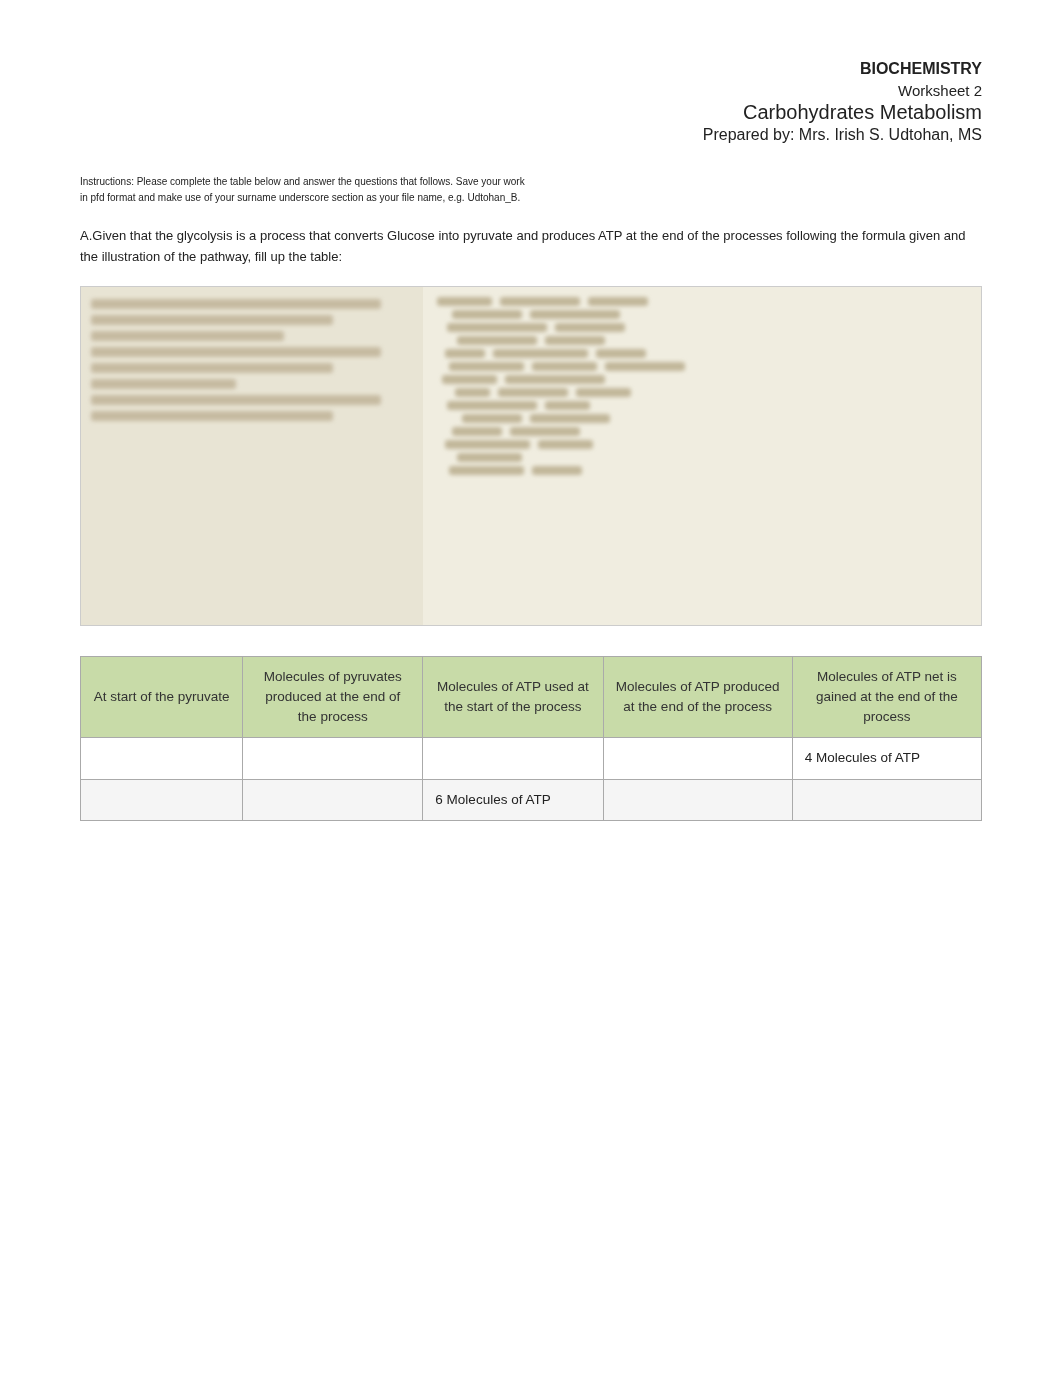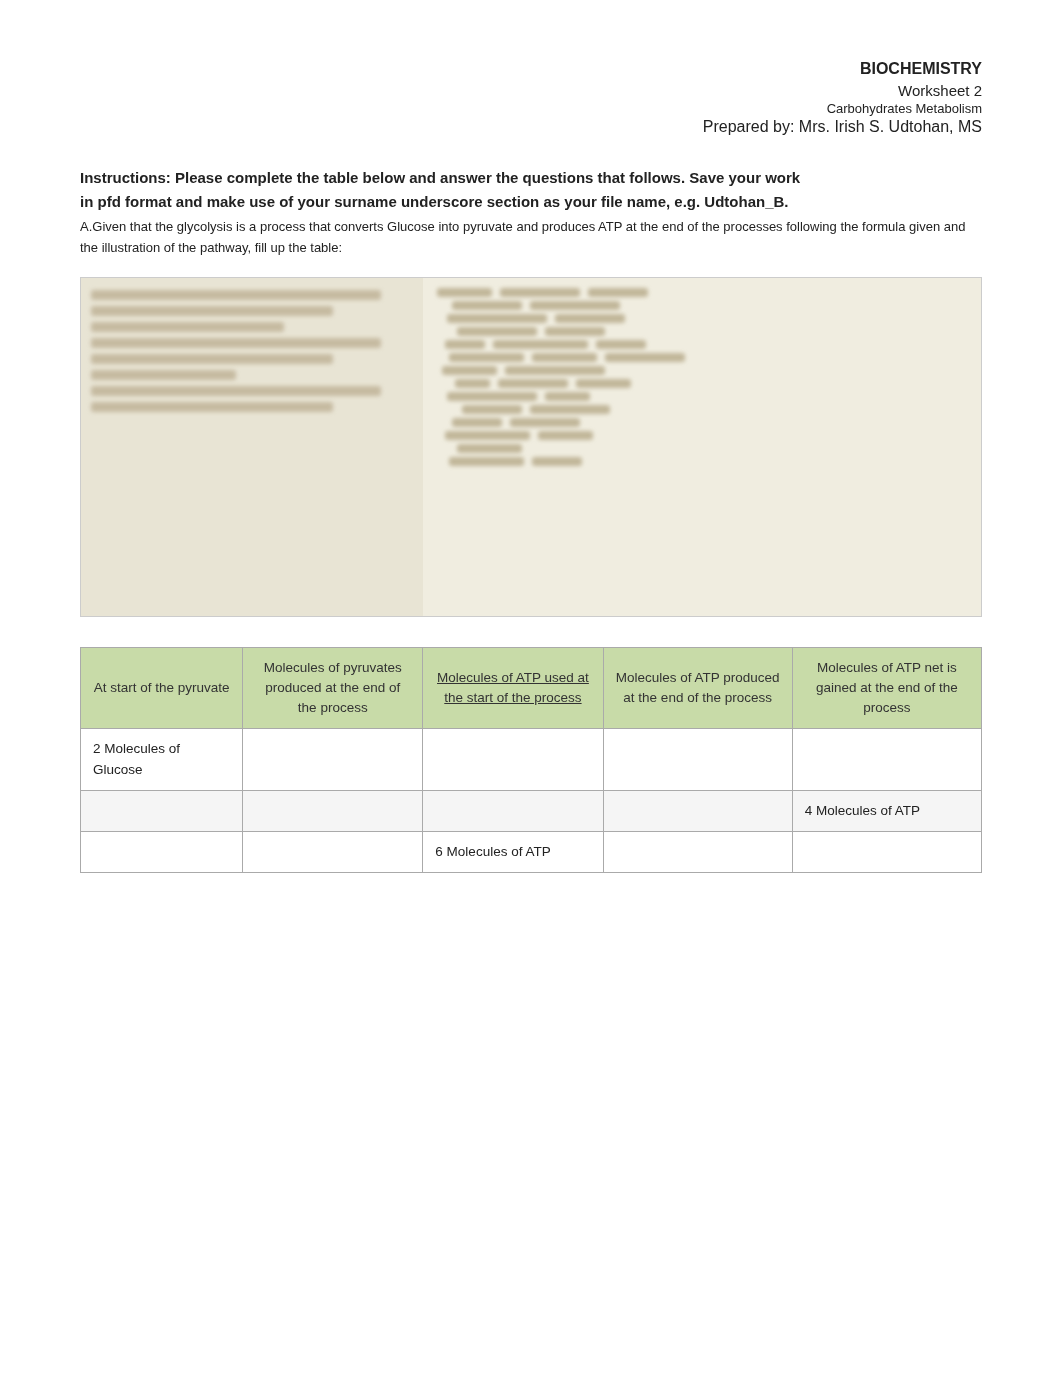"Carbohydrates Metabolism" .header-sub2 { font-size: 13px -> 20px }
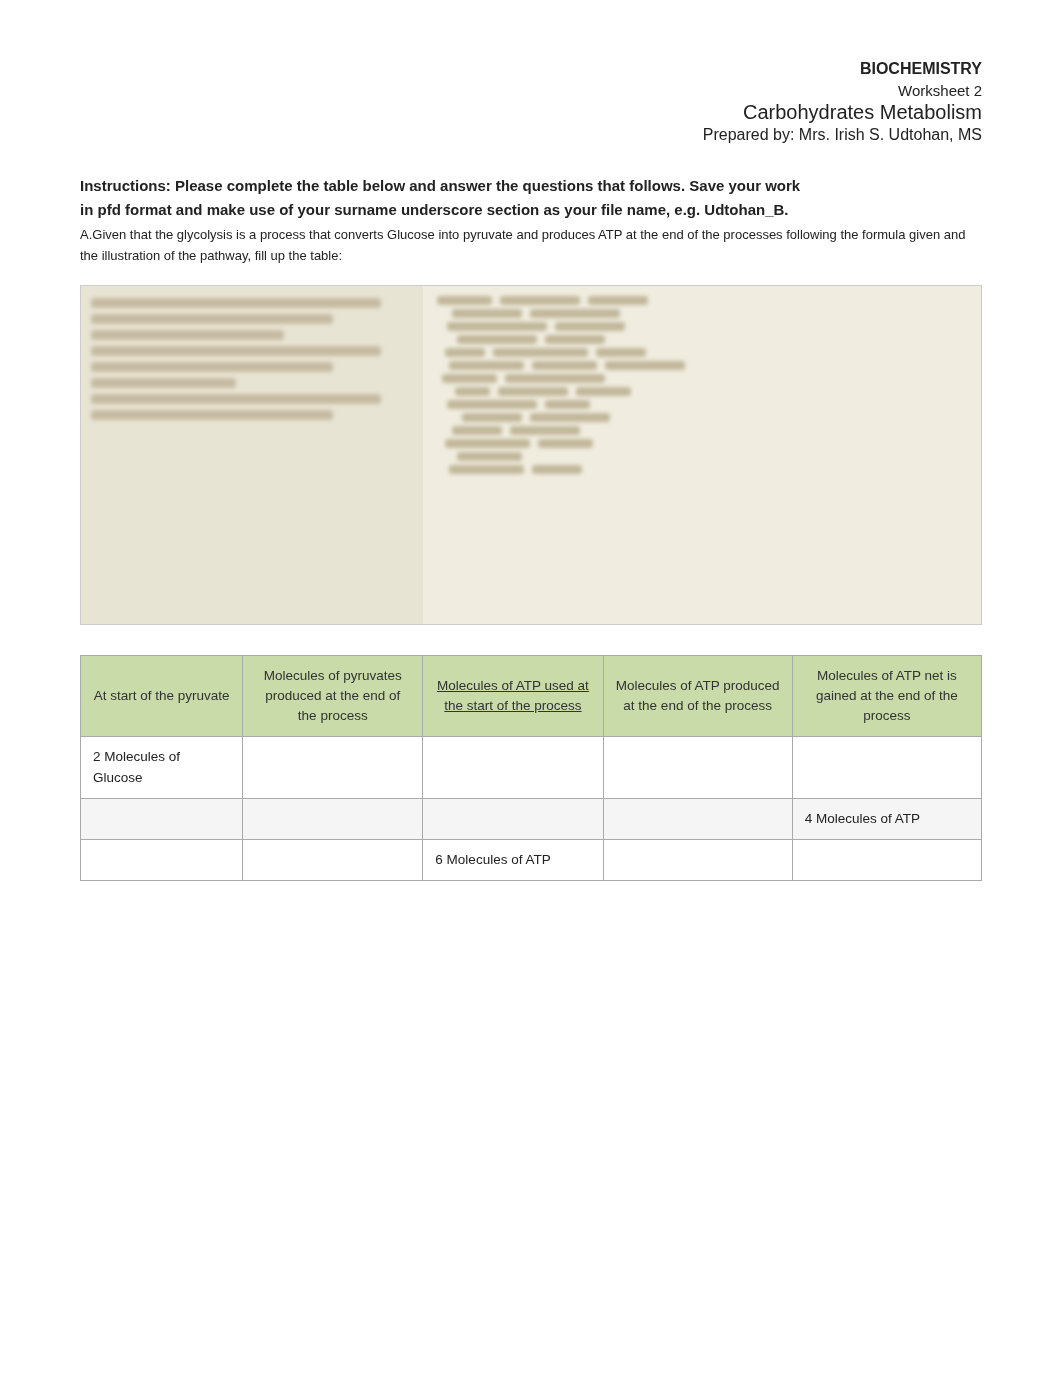"Instructions: Please complete the table" .instructions { font-size: 15px -> 10px; font-weight: bold -> none; margin-bottom: 3px -> 20px }
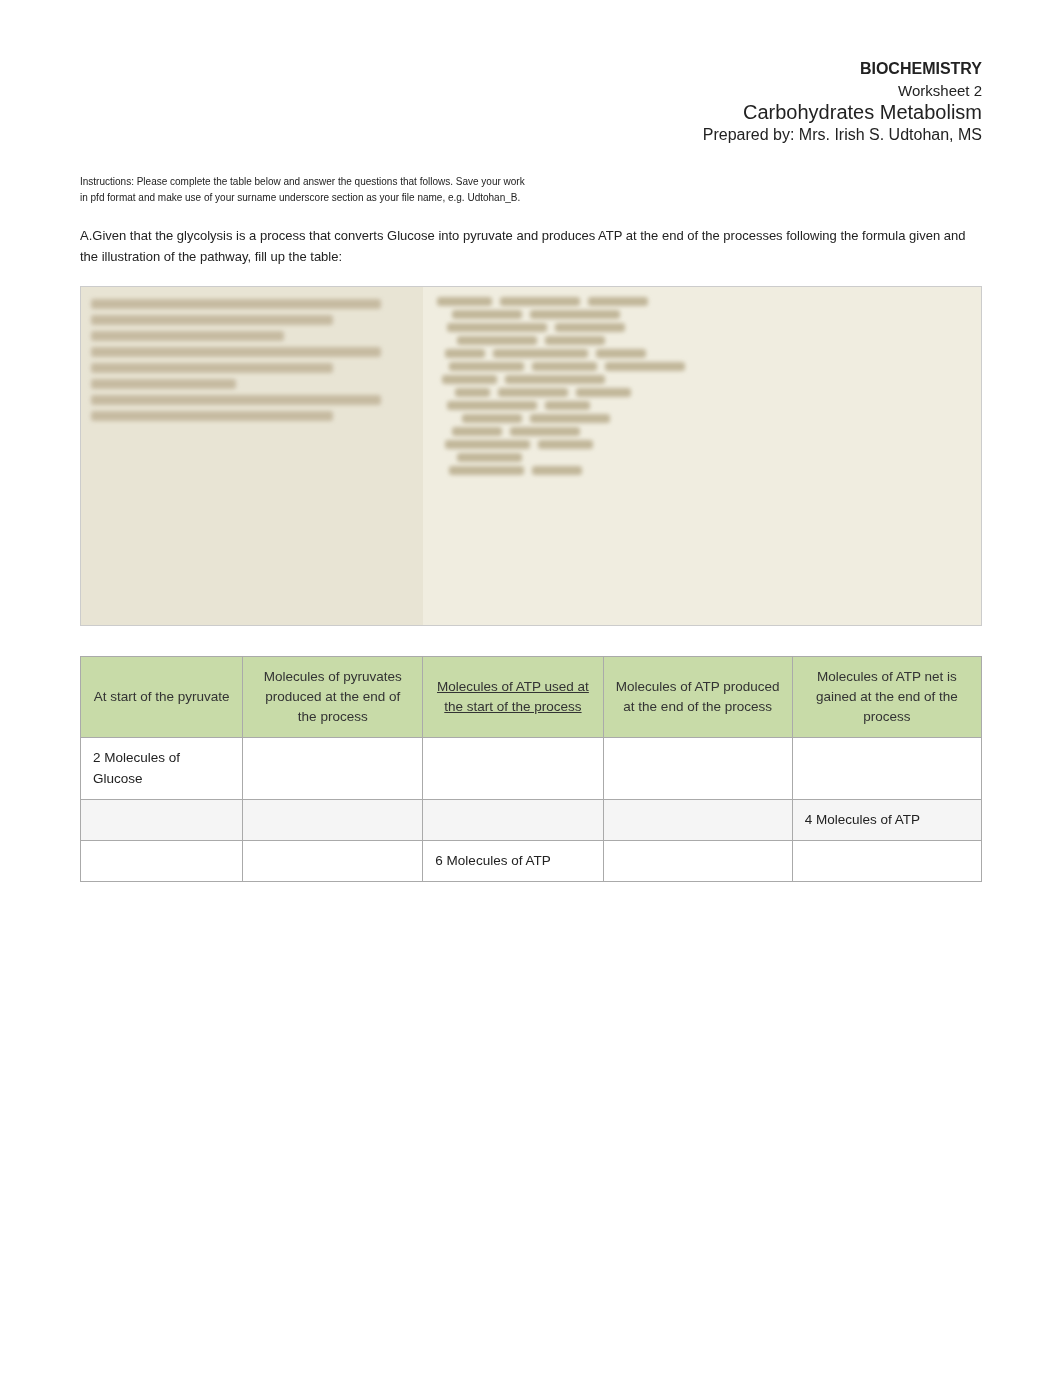"Molecules of ATP used at" .col3 { text-decoration: underline -> none }
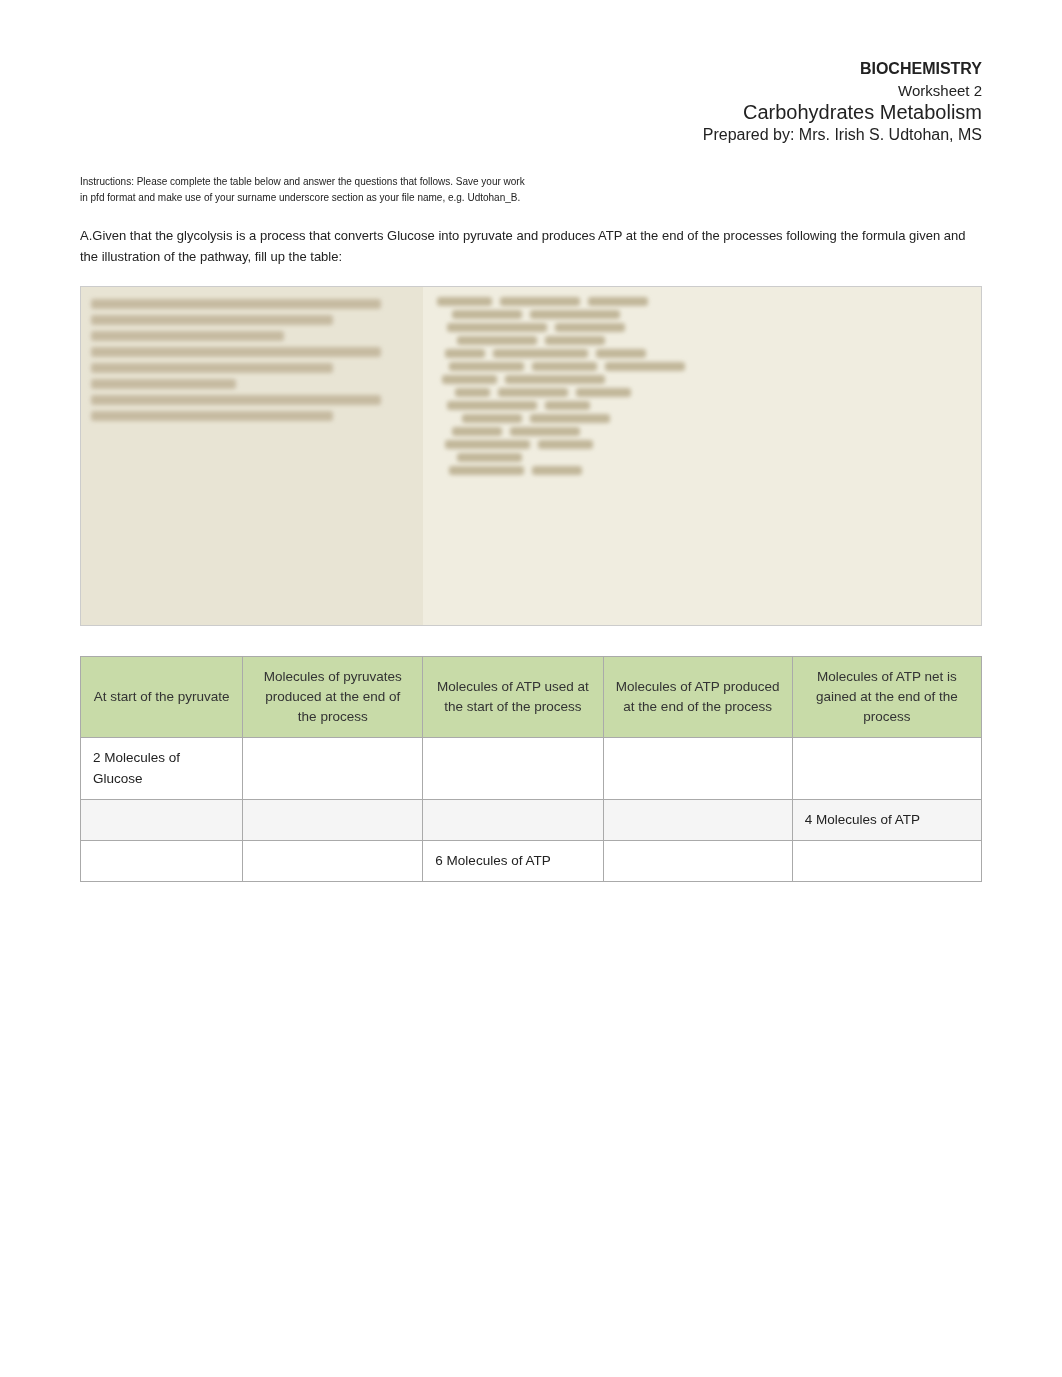"2 Molecules of Glucose" tr.data-row { html: <tr> <td>2 Molecules of Glucose</td> <td></td> <td></td> <td></td> <td></td> </tr> -> none }
